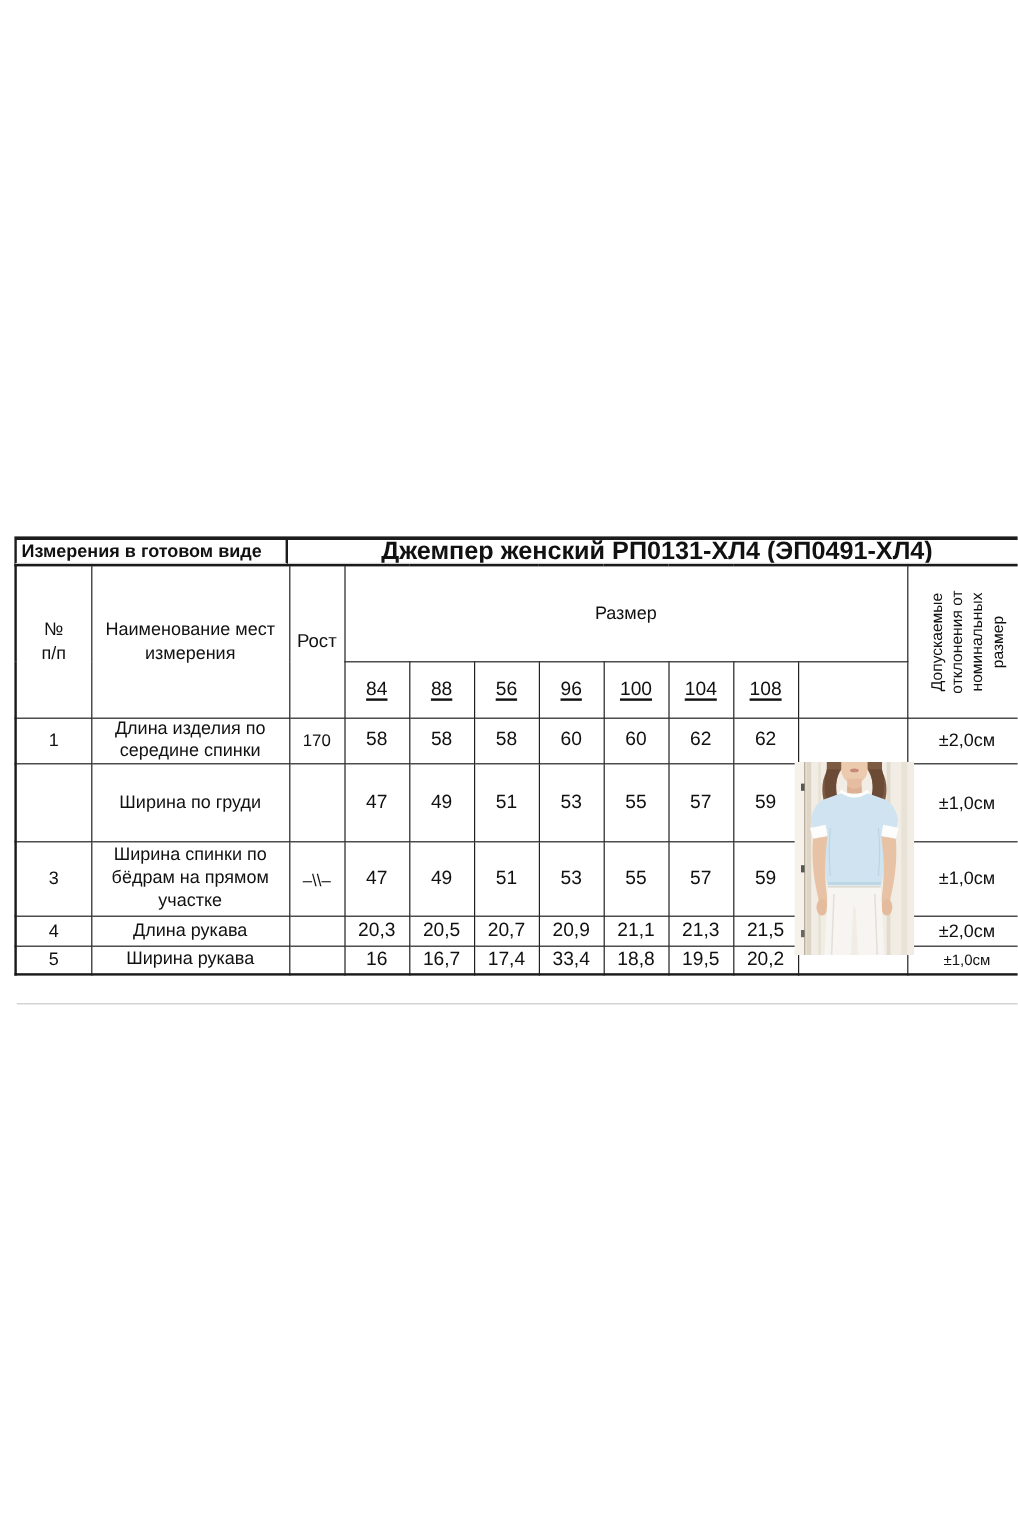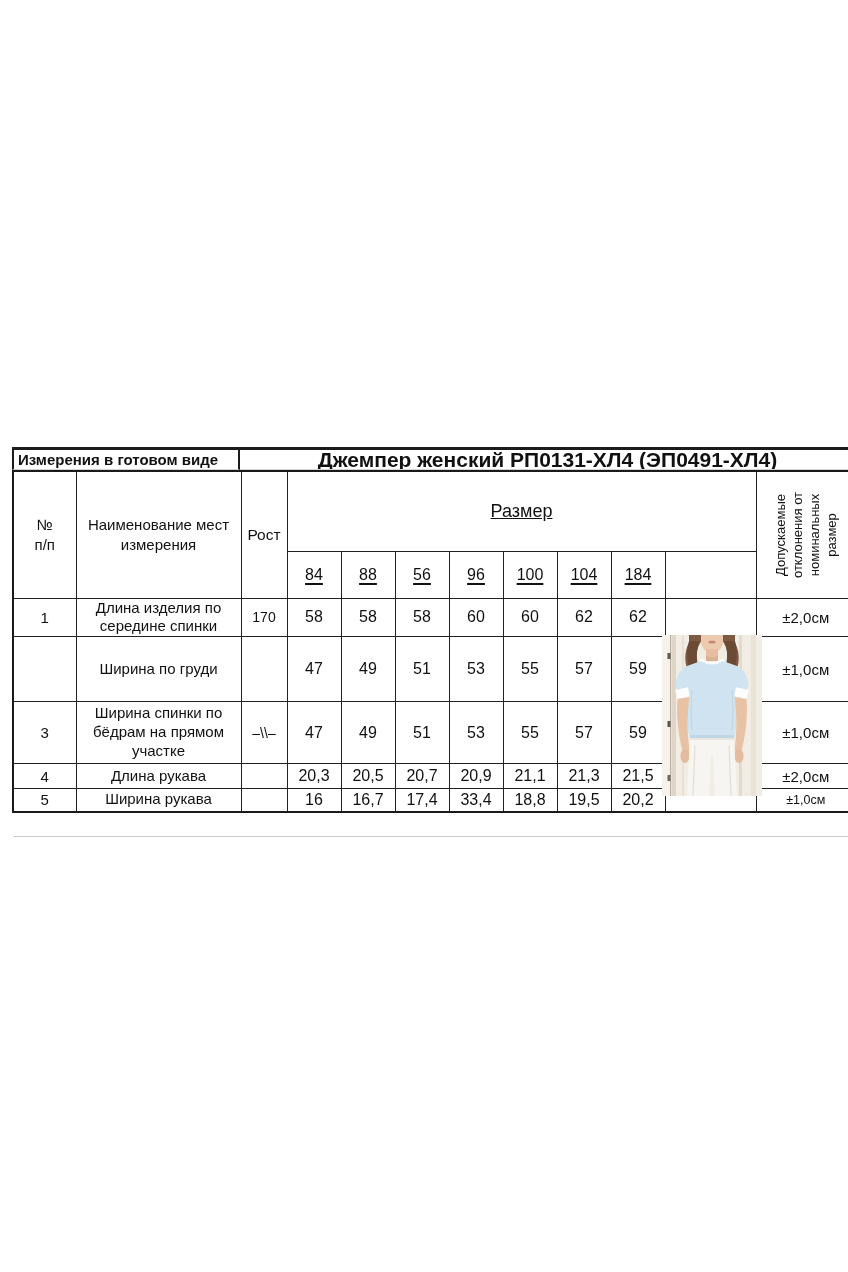"Размер" .hdr-razmer { font-size: 18px -> 15px; text-decoration: underline -> none }
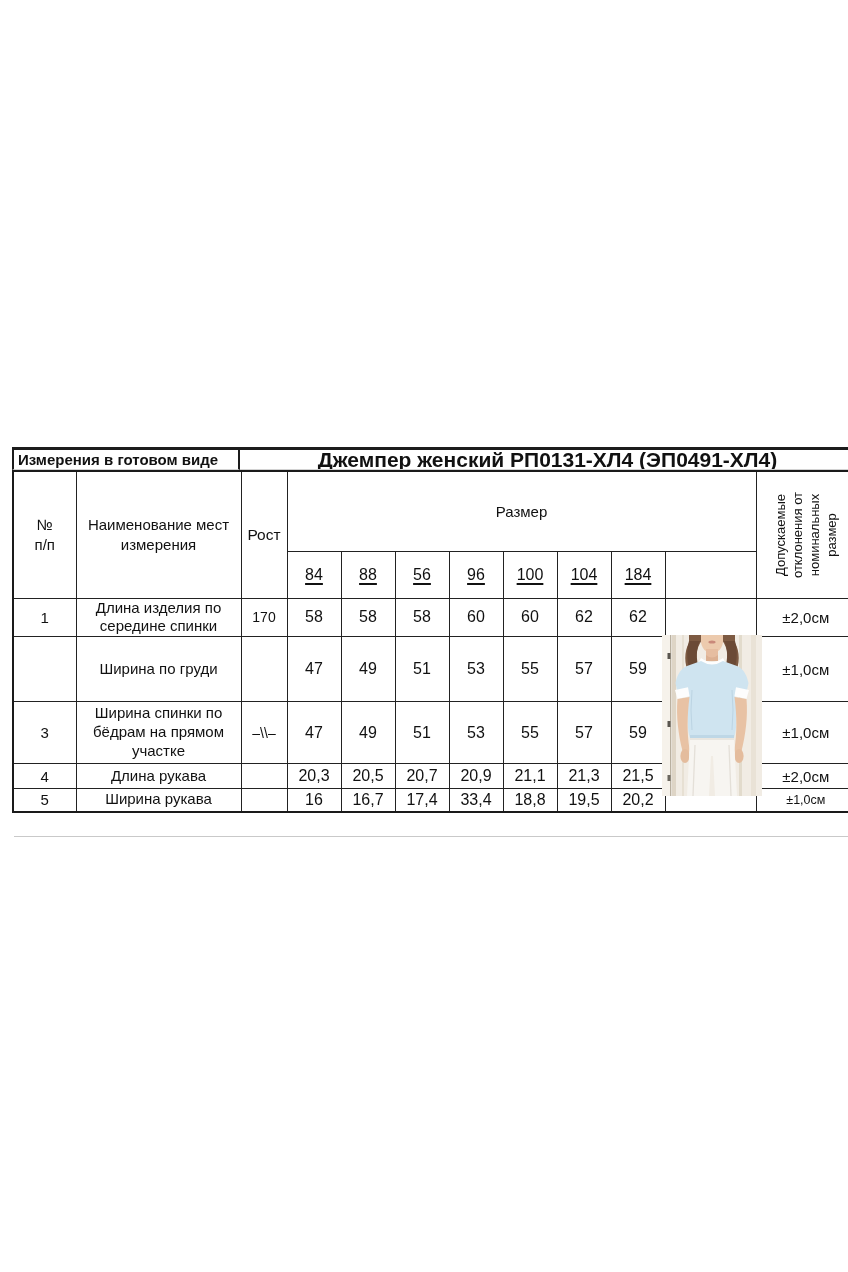"184" td.size-lbl { text: 184 -> 108 }
